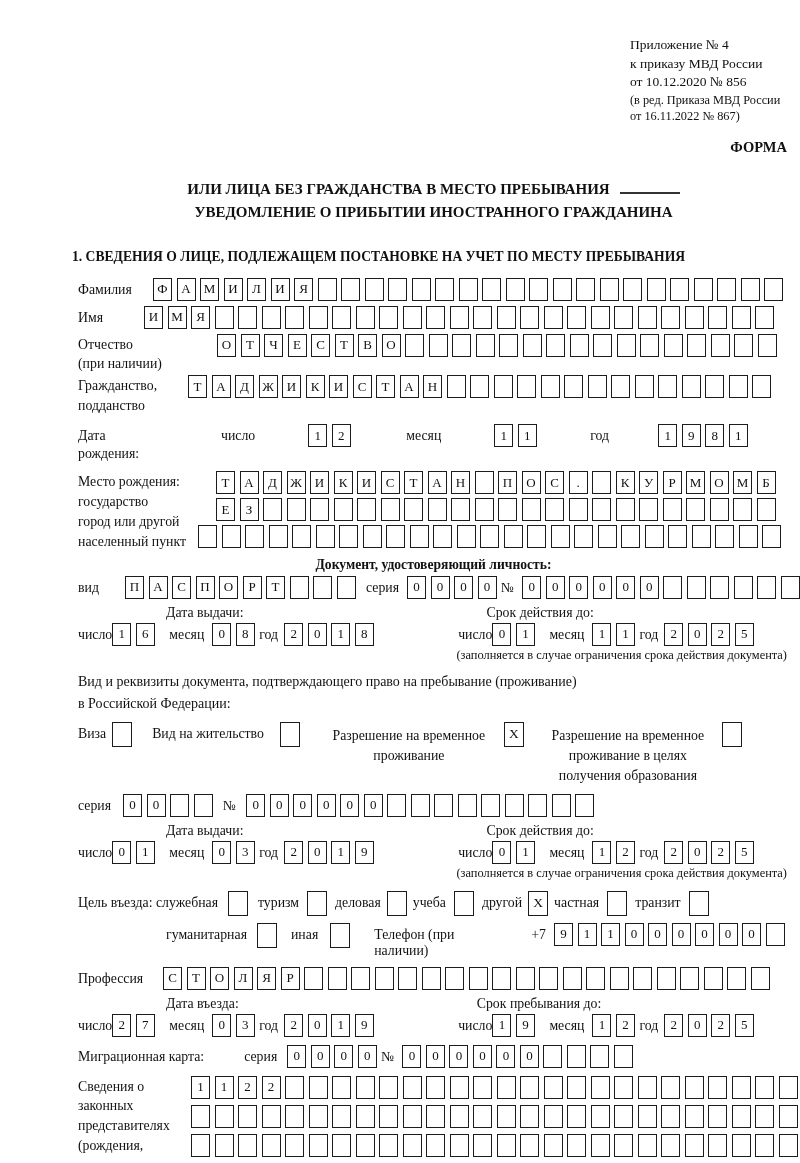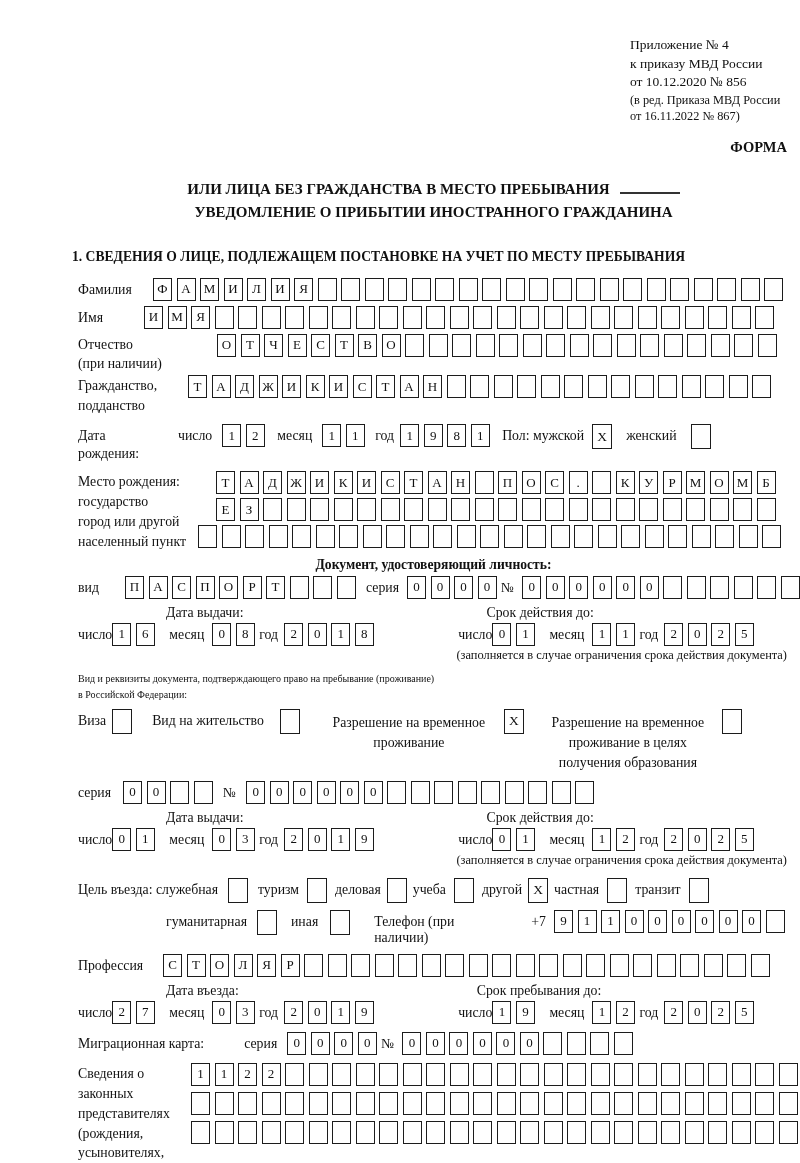"Дата рождения:" div.row { gap: none -> 43px }
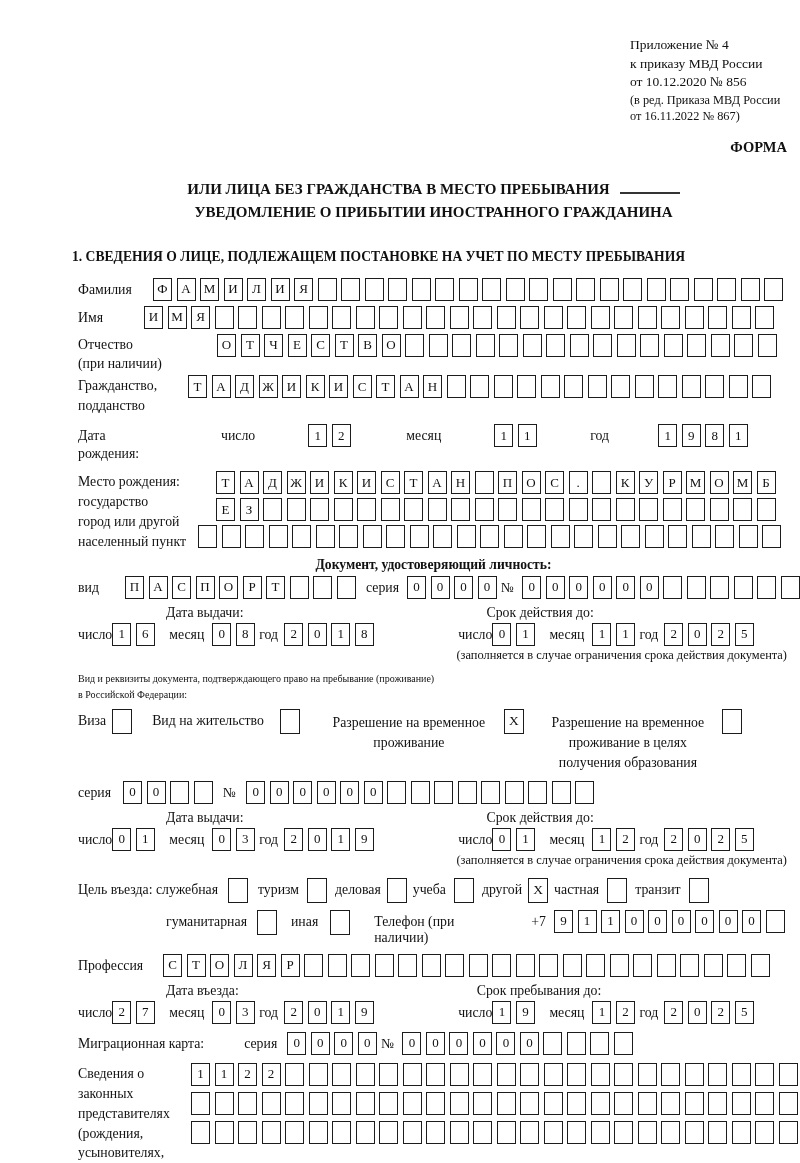"Вид и реквизиты документа," .res-par { font-size: 10px -> 14px }
